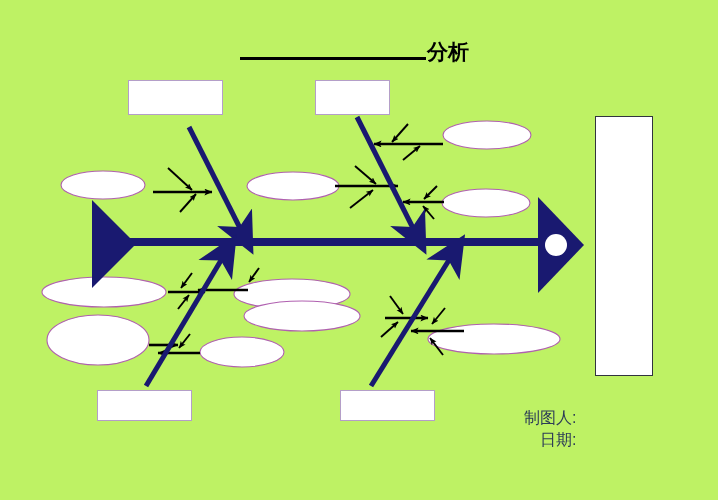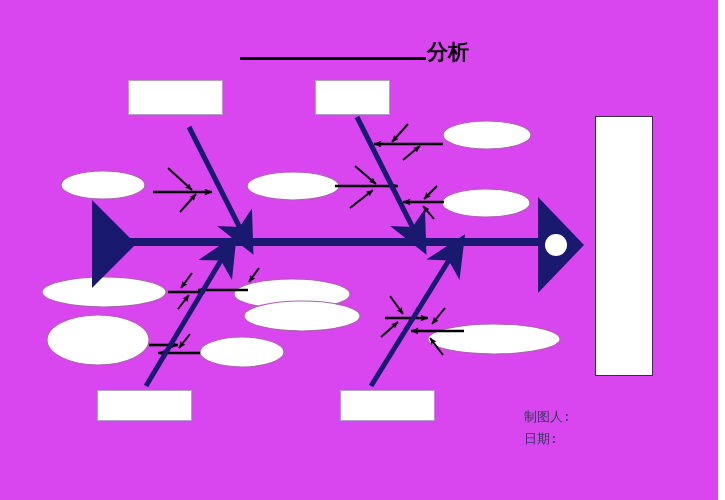"分析" #canvas { background: #d946ef -> #bef264; text-align: none -> right }
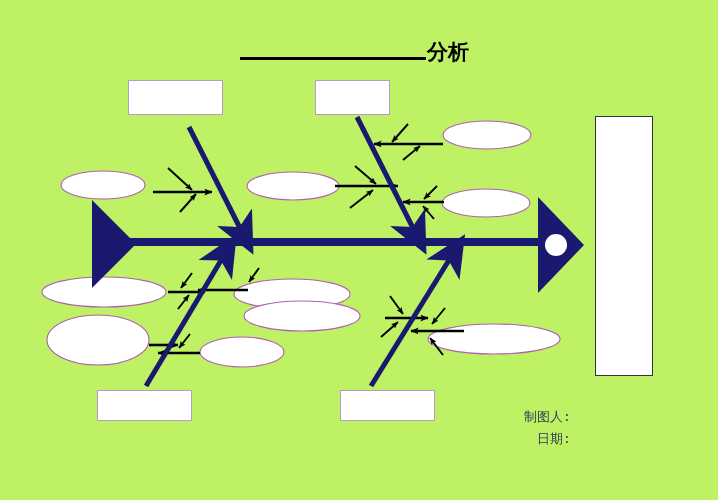"制图人:" .footer-block { font-family: Liberation Mono, monospace -> Liberation Sans, sans-serif; font-size: 13px -> 16px }
